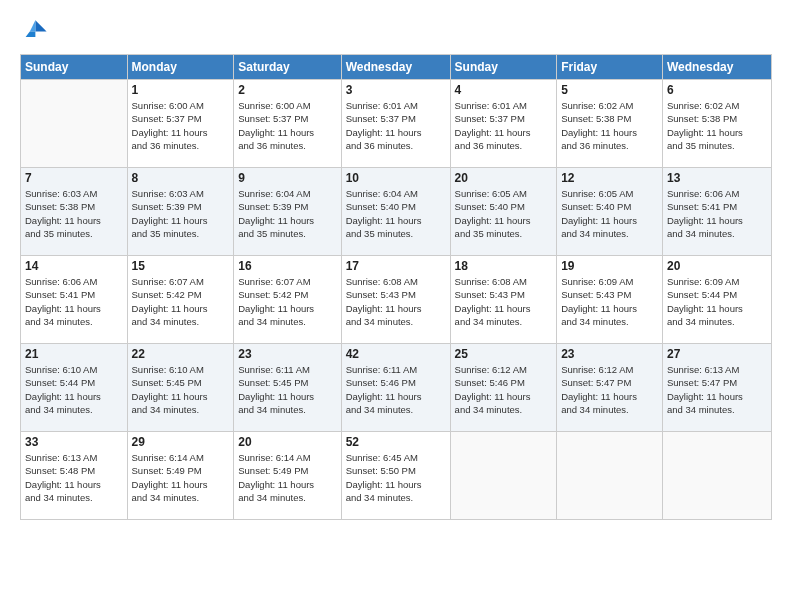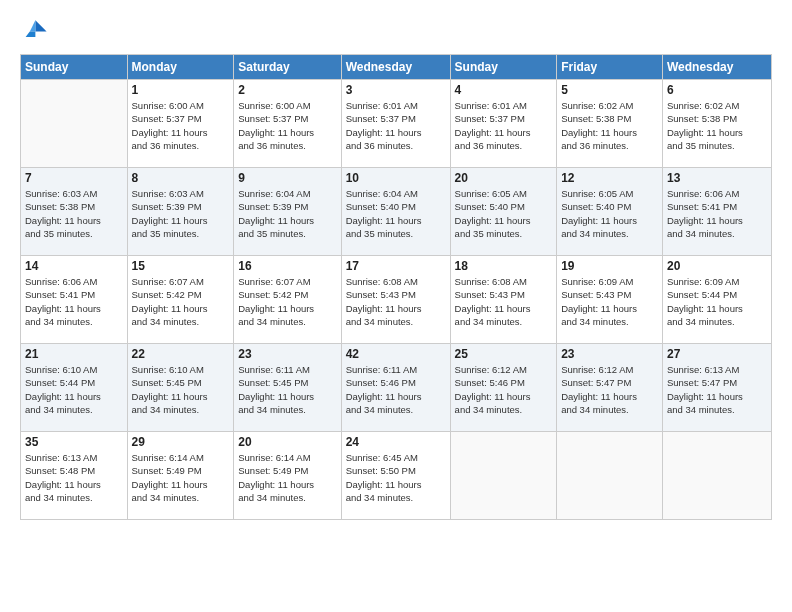"35" div.day-num { text: 35 -> 33 }
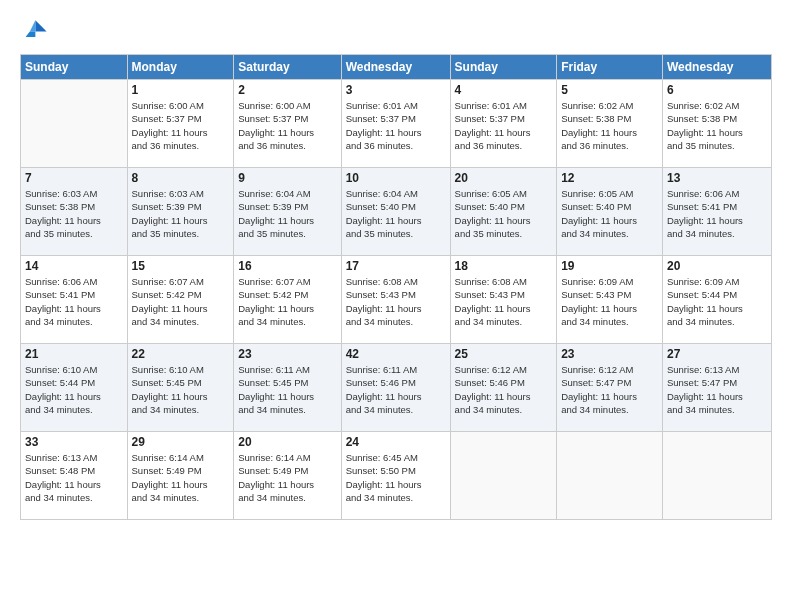"24" div.day-num { text: 24 -> 52 }
